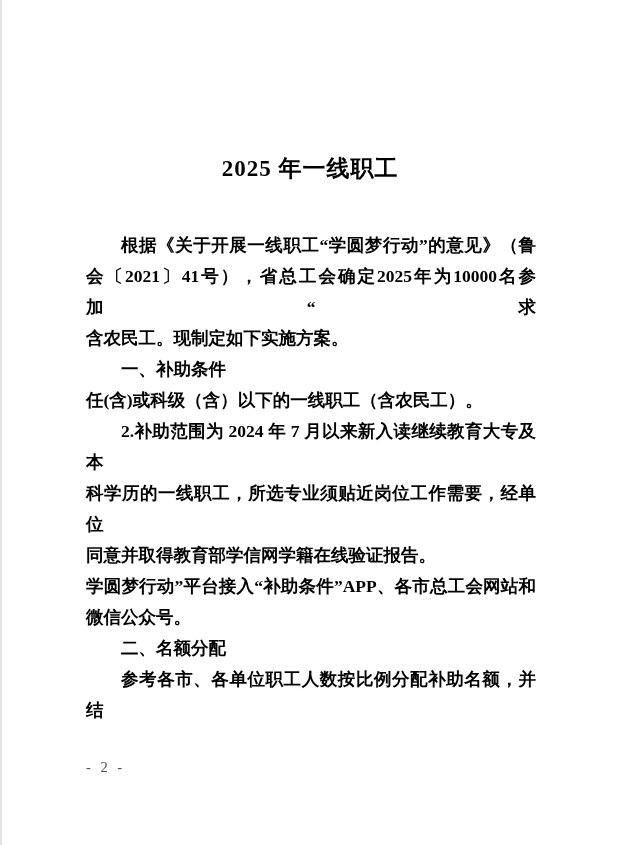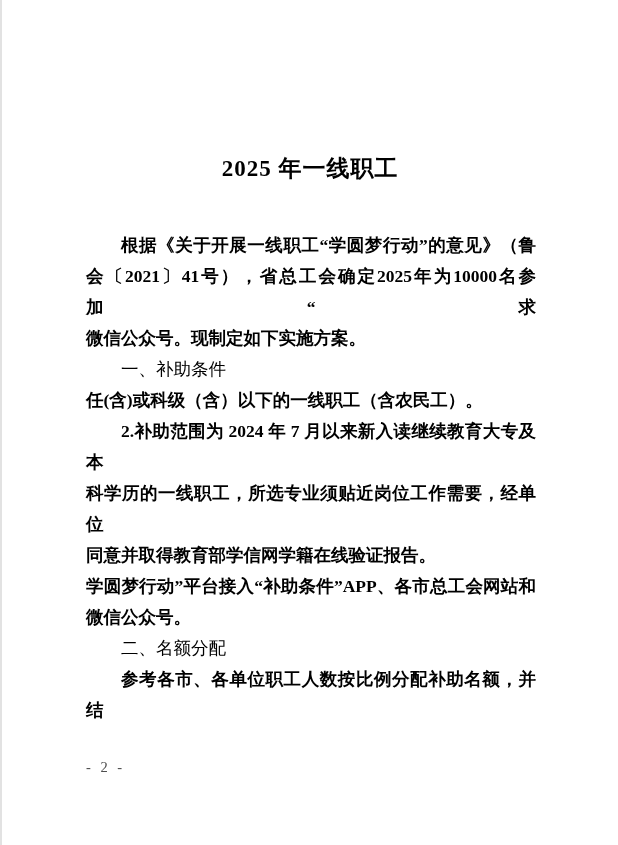"微信公众号。现制定如下实施方案。" div.line { text: 微信公众号 -> 含农民工 }
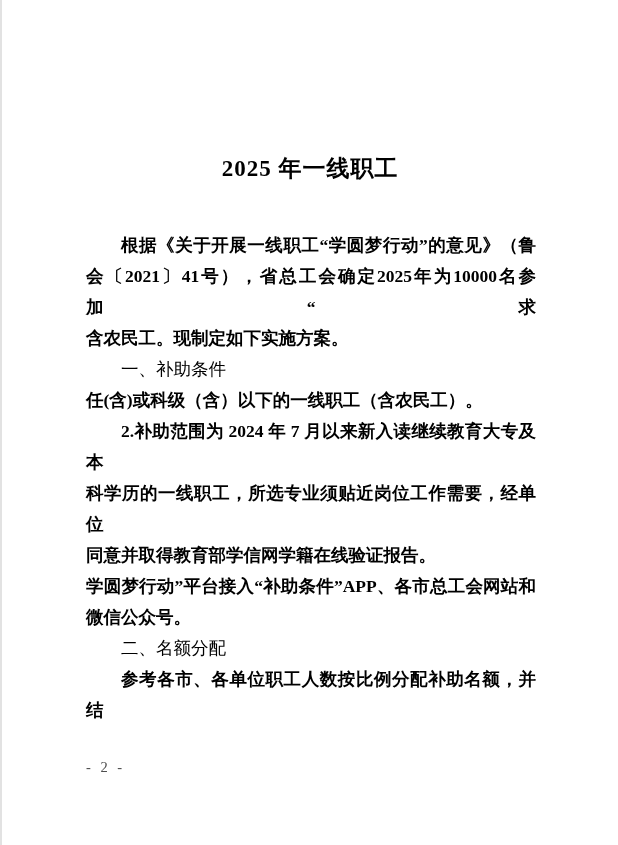"一、补助条件" .heading { font-weight: normal -> bold }
